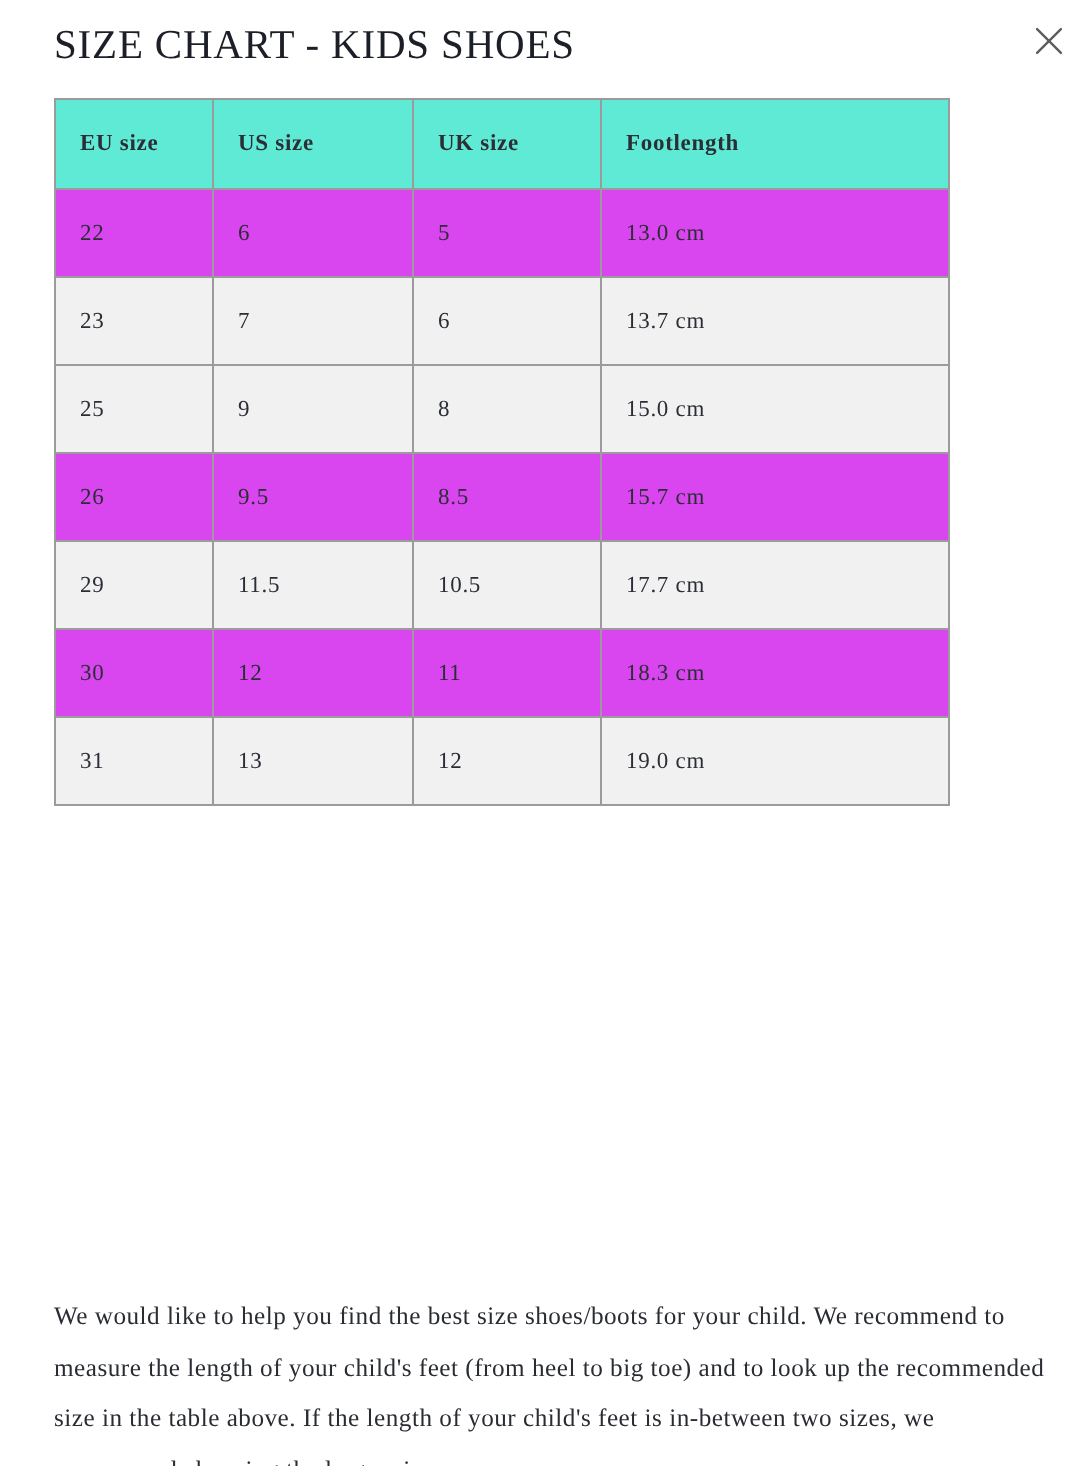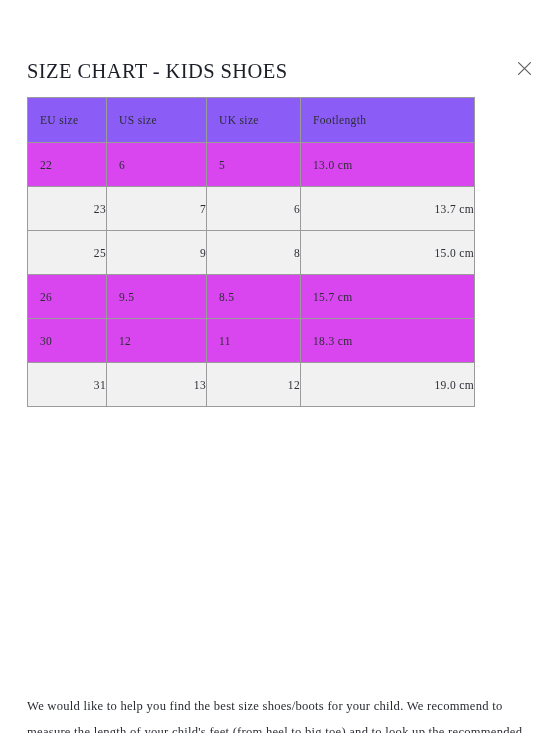"SIZE CHART - KIDS SHOES" .modal { margin-top: 48px -> none }
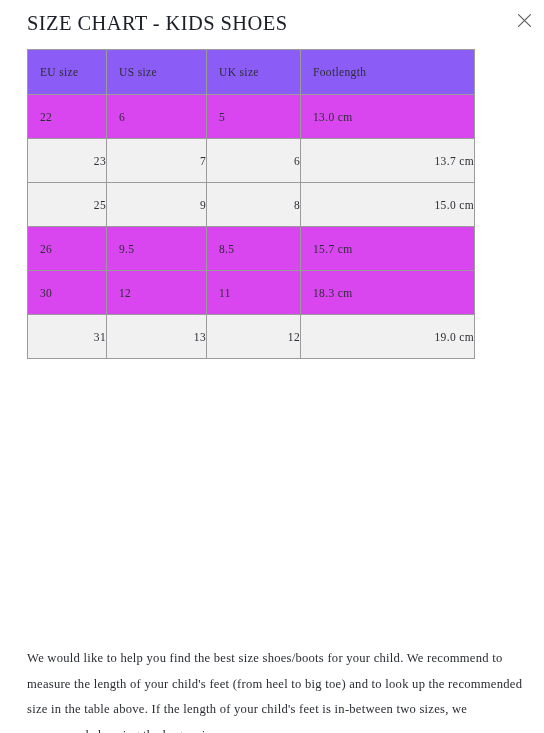"EU size" table.size-table thead th { background: #8b5cf6 -> #5eead4; font-weight: 400 -> 700 }
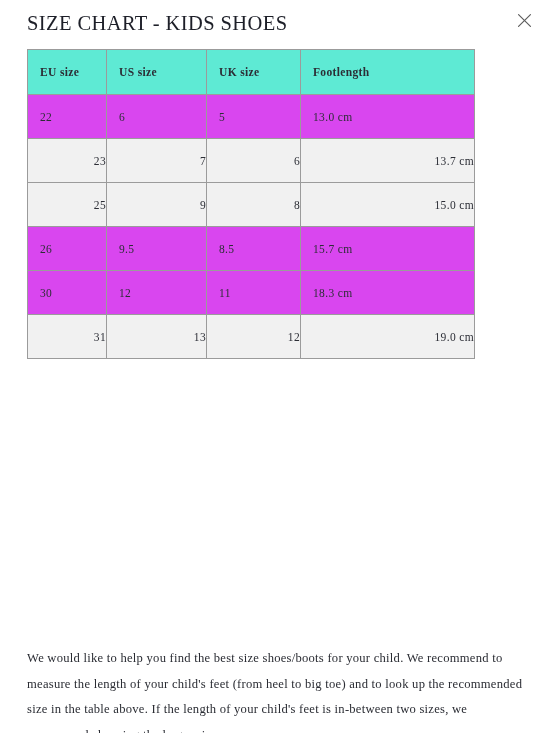"23" table.size-table tbody tr.stripe td { text-align: right -> none }
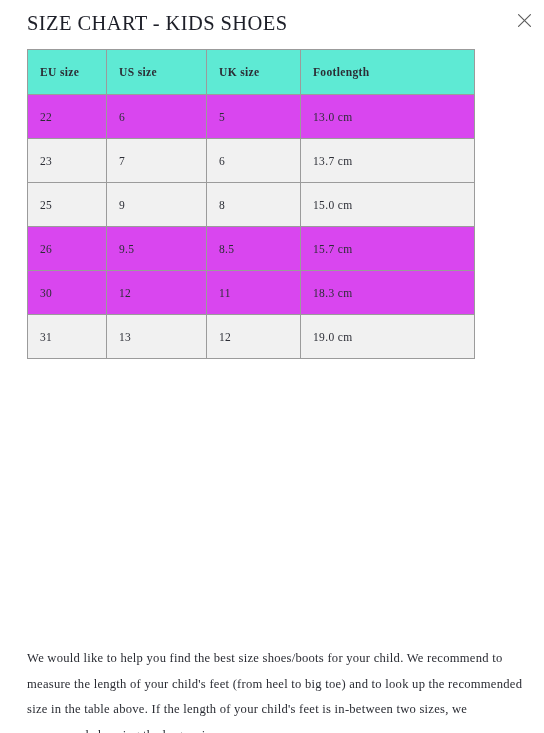"29" tr.stripe { html: none -> <tr> <td>29</td> <td>11.5</td> <td>10.5</td> <td>17.7 cm</td> </tr> }
